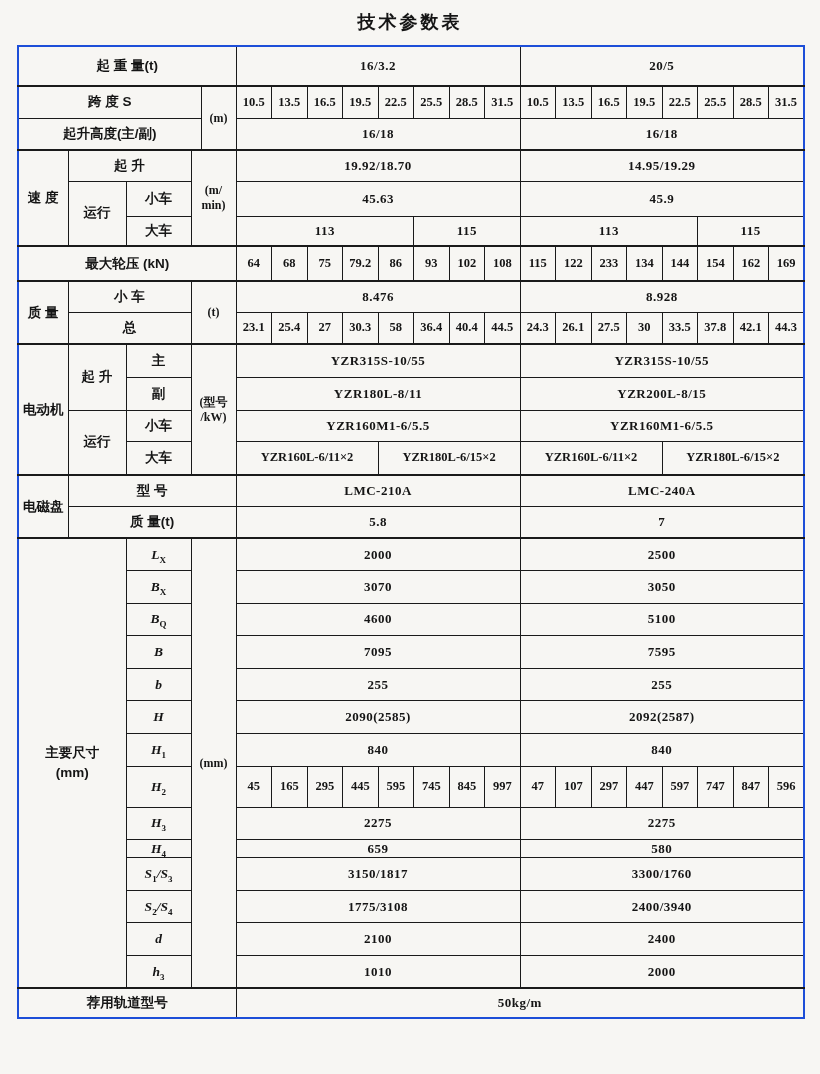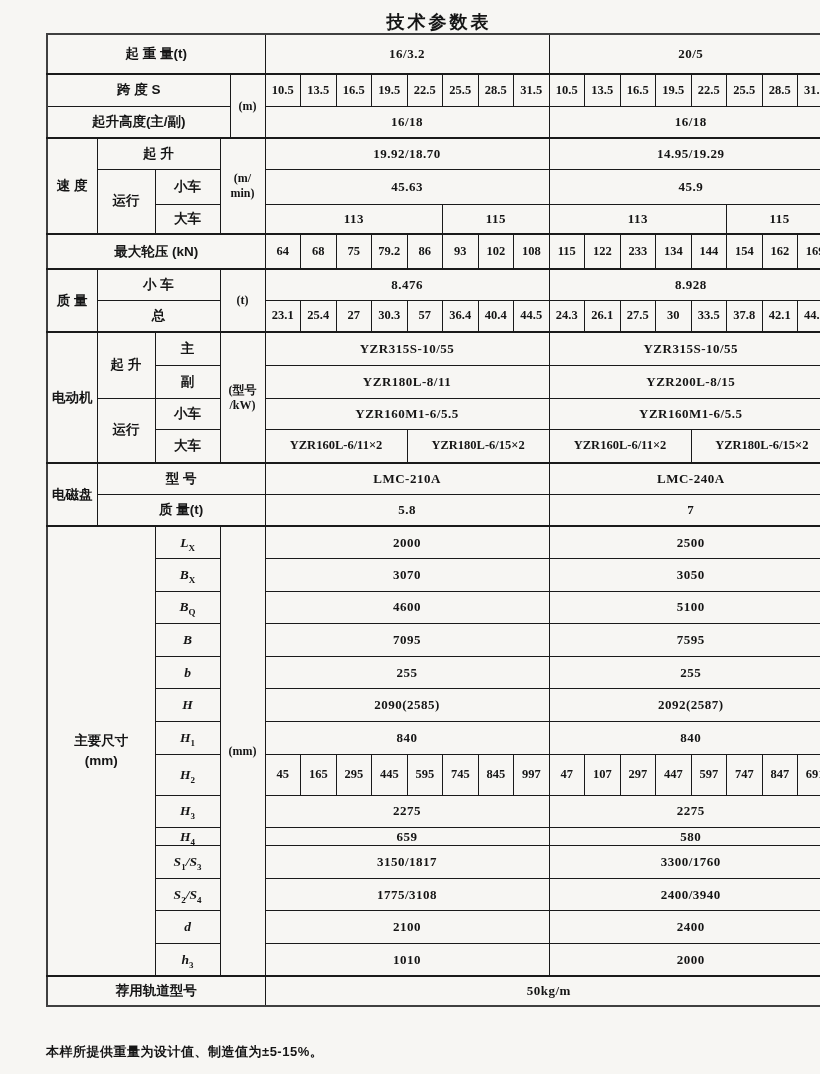"技术参数表" .page { margin-left: 29px -> none }
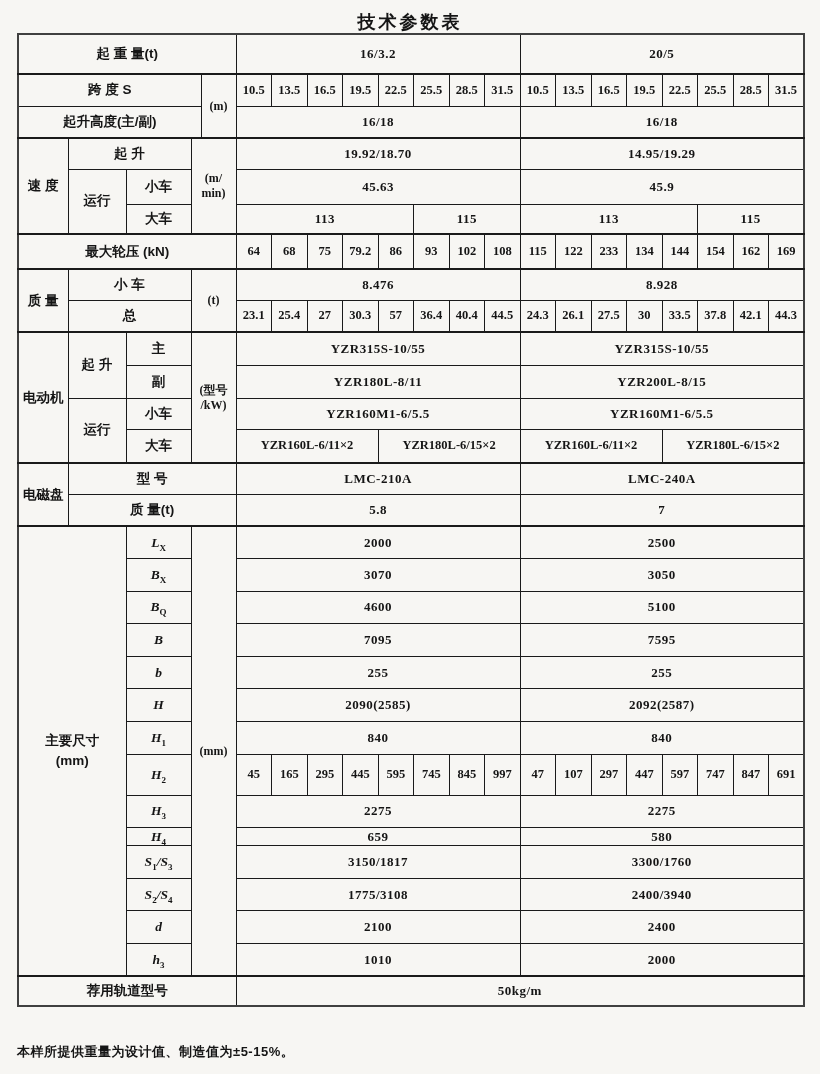"起 重 量(t)" table.params { border: 2px solid #404040 -> 2px solid #1d4ed8; top: 33px -> 45px }
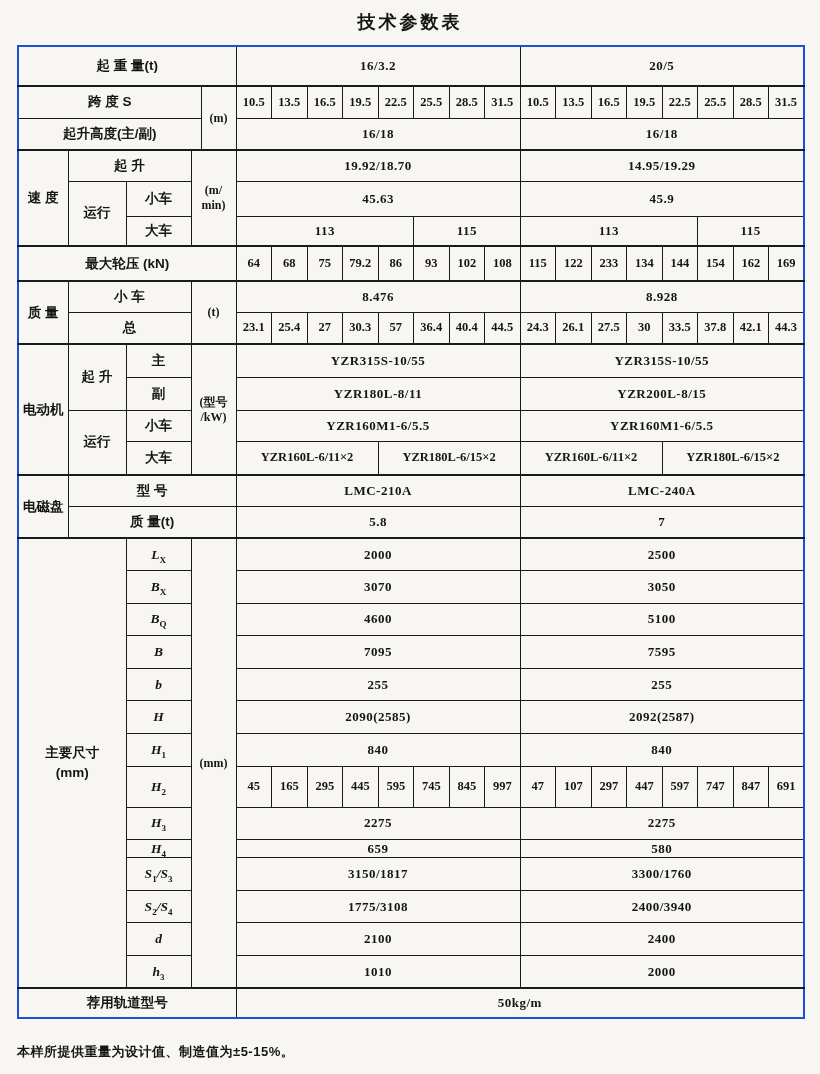"57" td.num { text: 57 -> 58 }
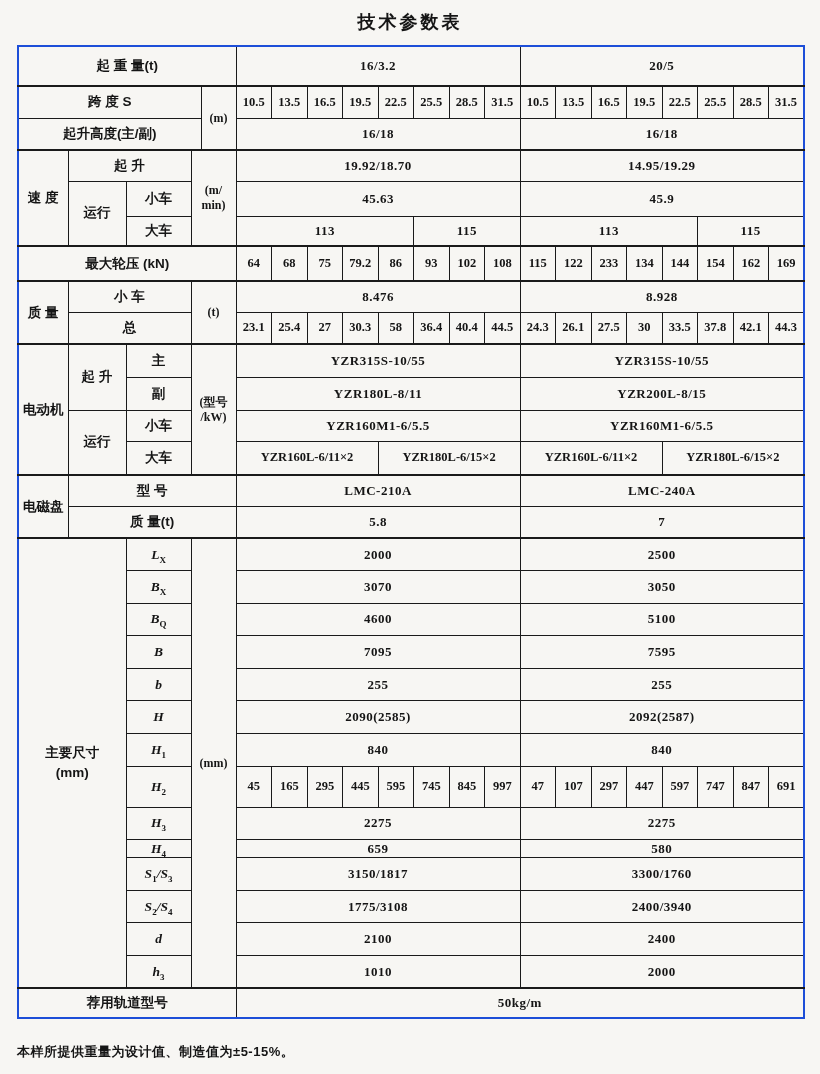"691" td.num { text: 691 -> 596 }
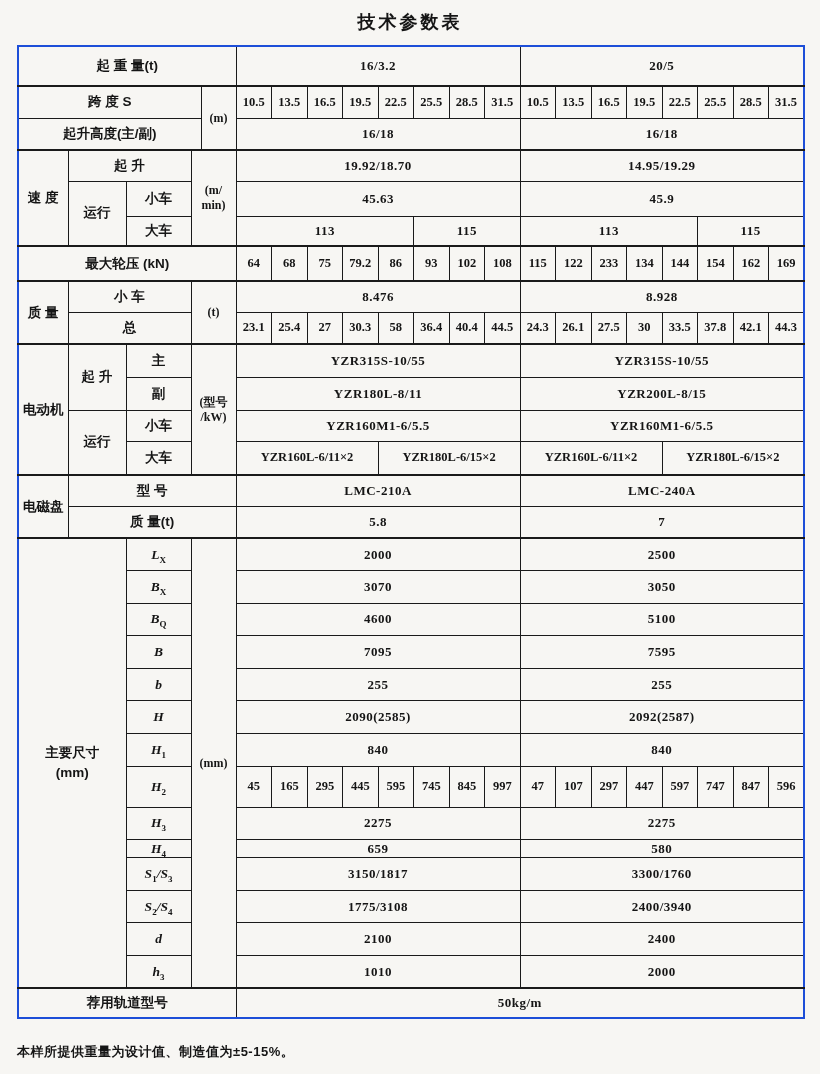"本样所提供重量为设计值、制造值为±5-15%。" div.footnote { html: <div>本样所提供重量为设计值、制造值为±5-15%。</div> -> none }
